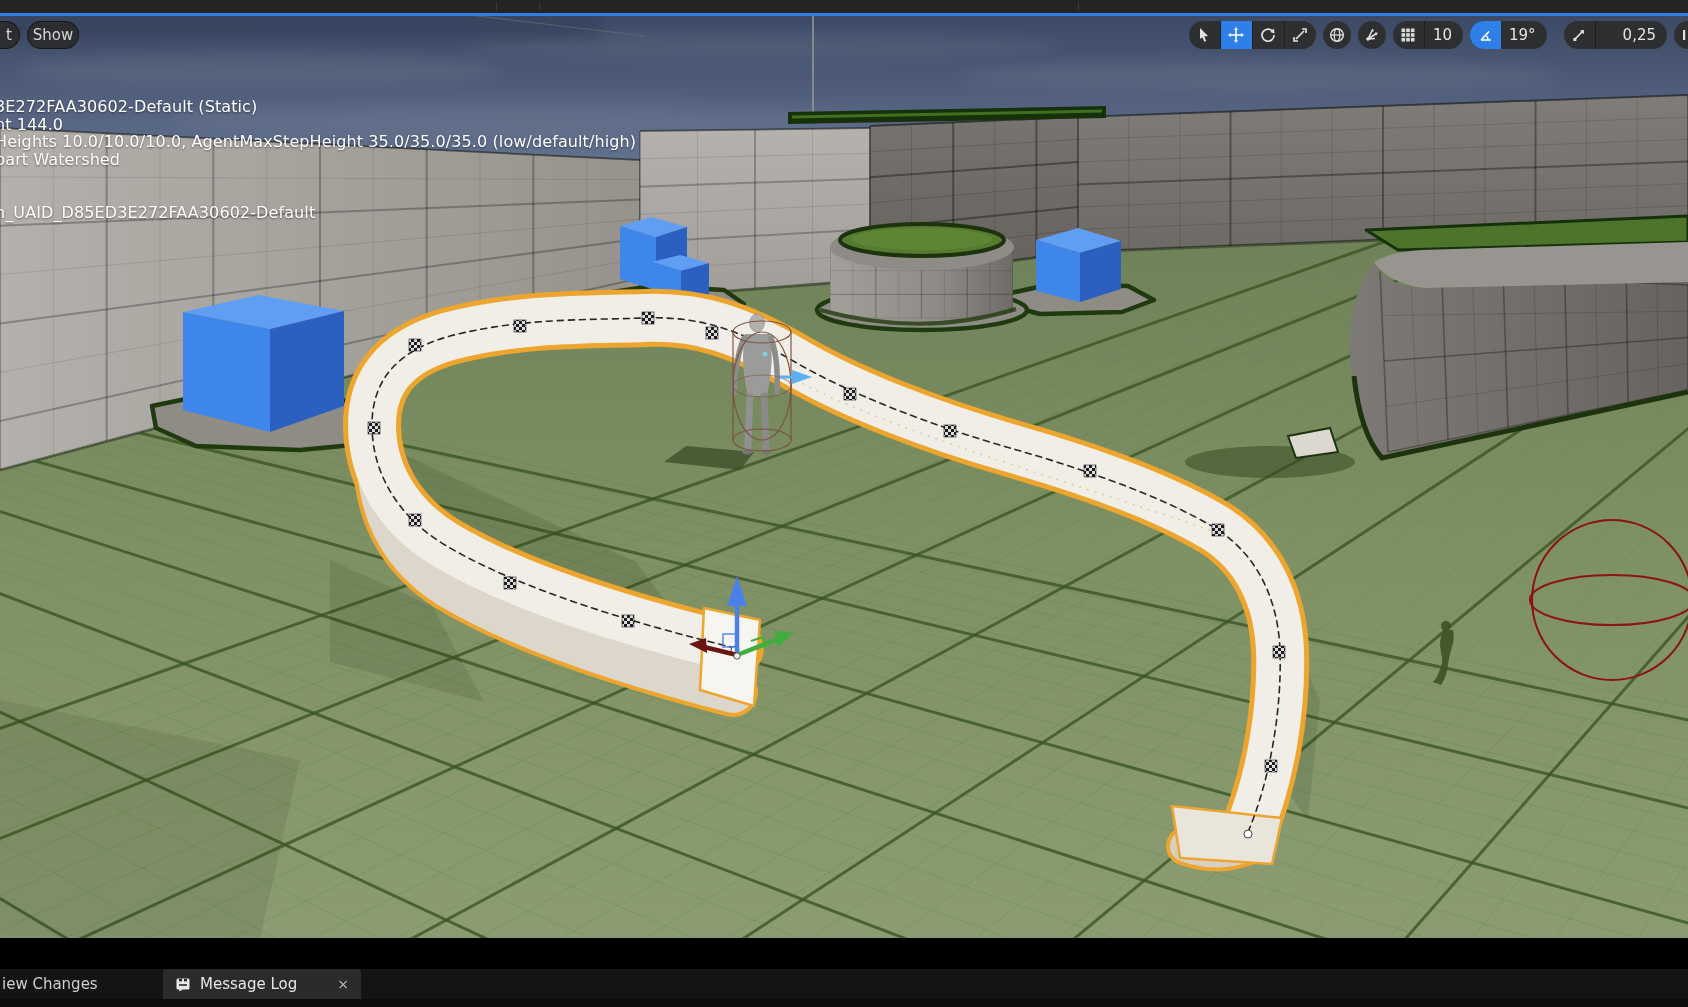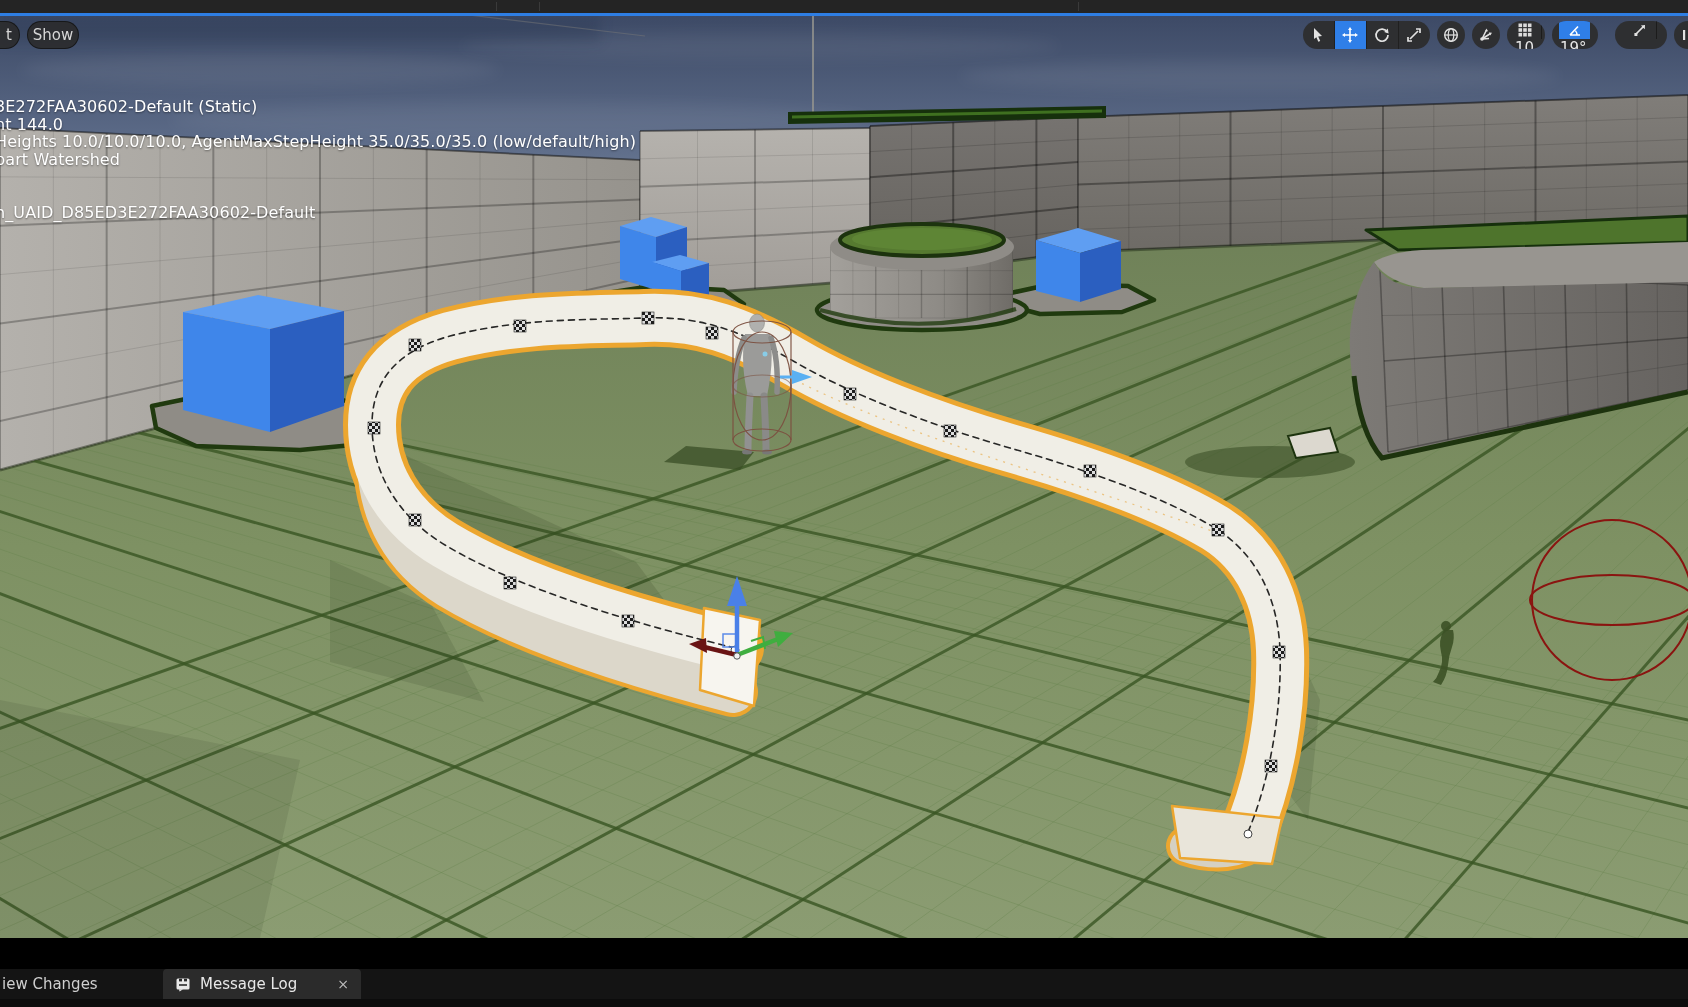"10" .vpt-group { flex-direction: column -> none }
